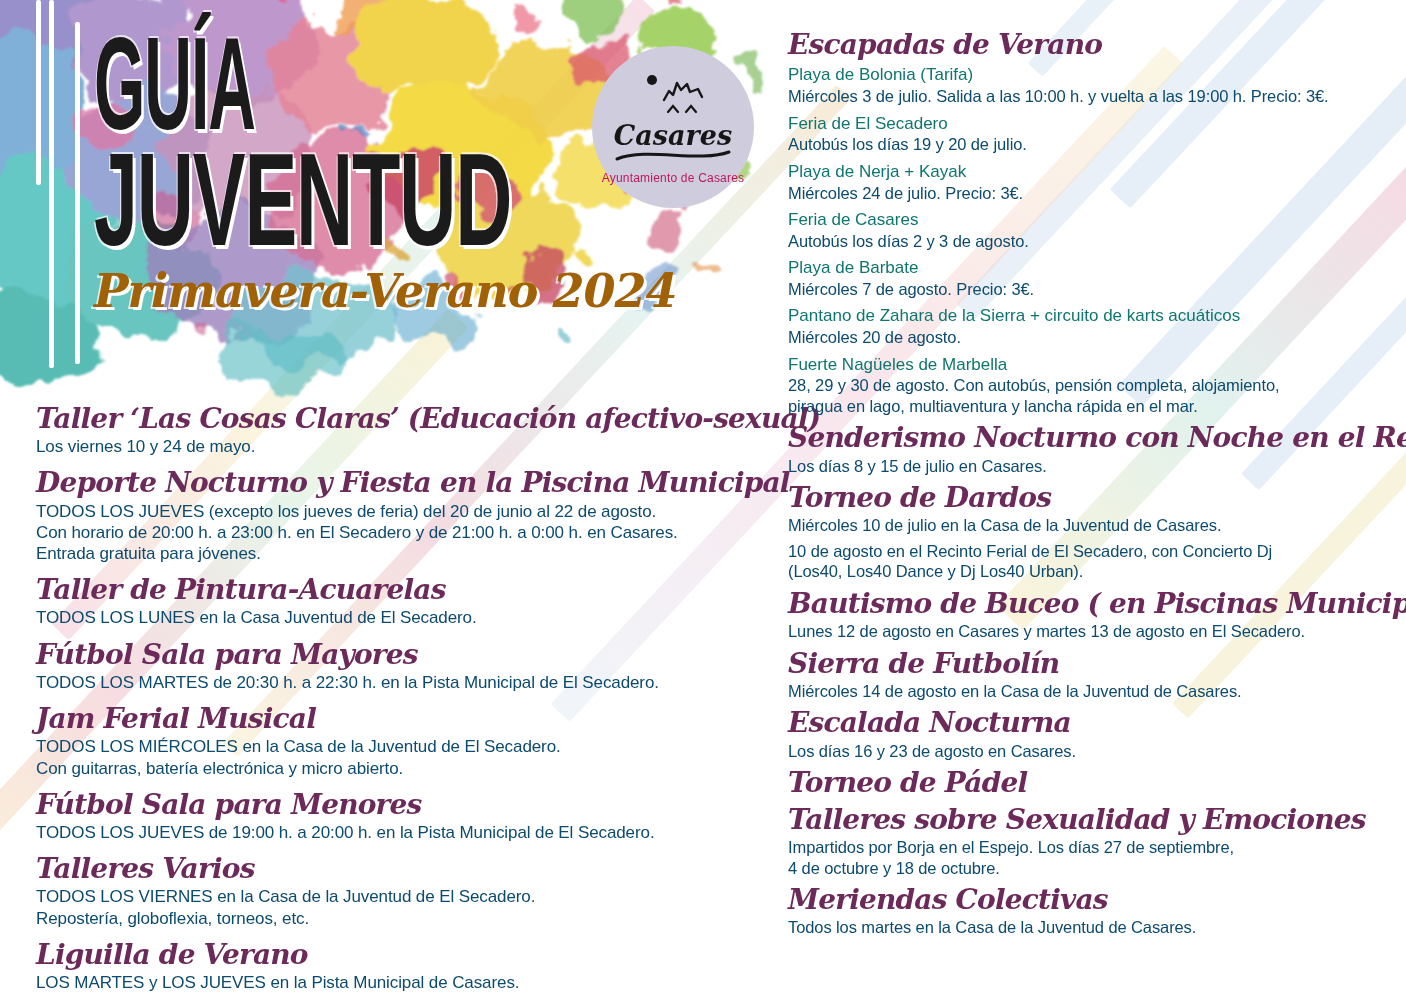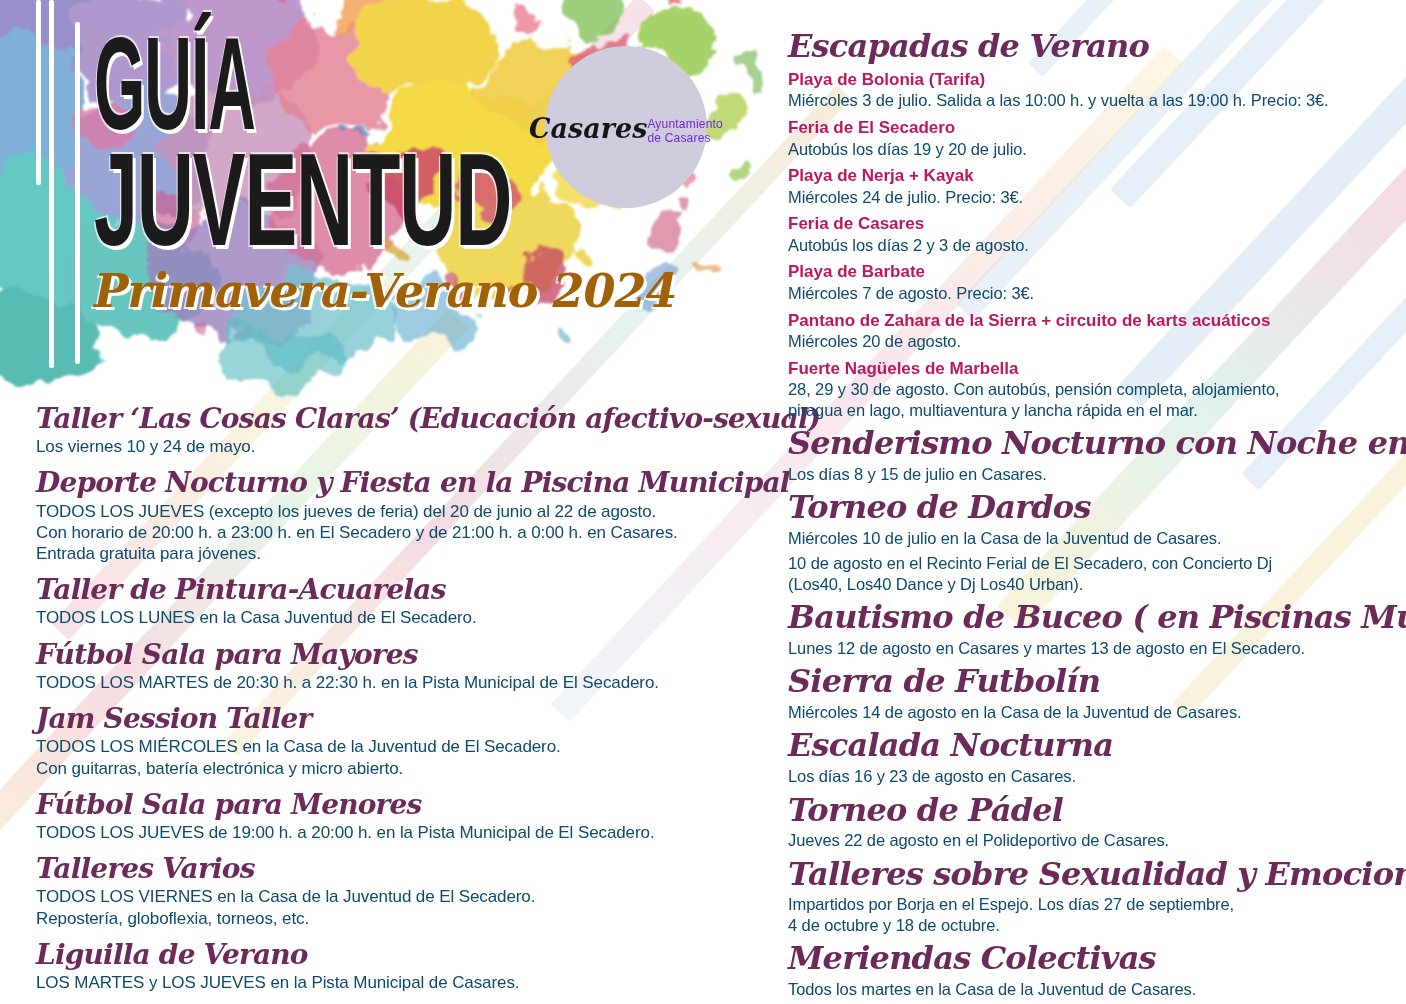"Escapadas de Verano" .col-right .script-h { font-size: 32px -> 28px }
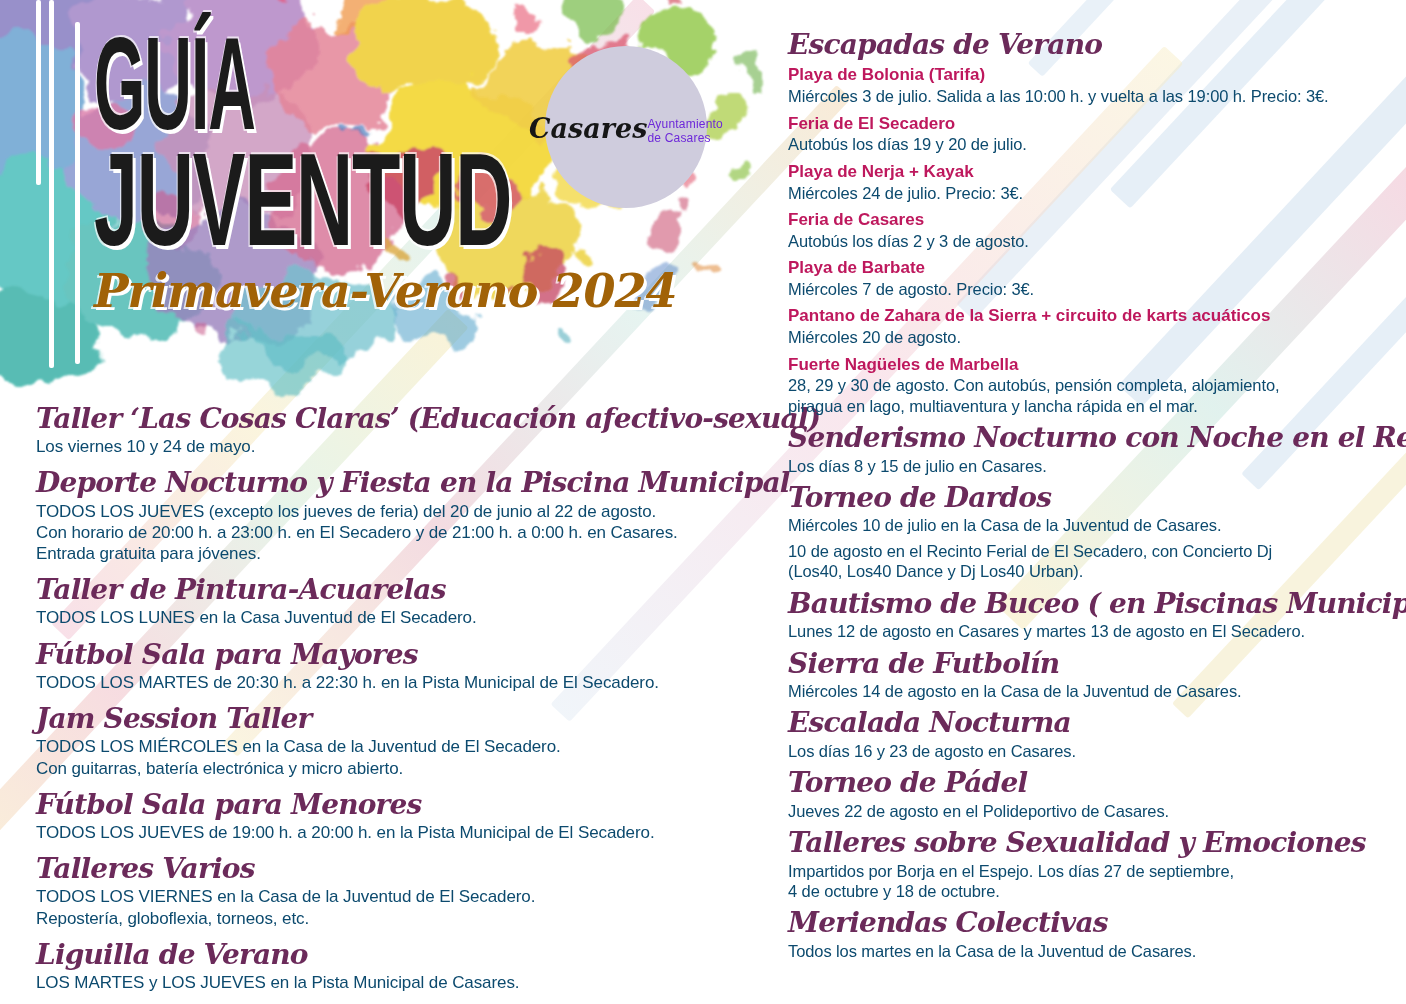"Playa de Bolonia (Tarifa)" .ev-name { color: #be185d -> #0f766e; font-weight: bold -> normal }
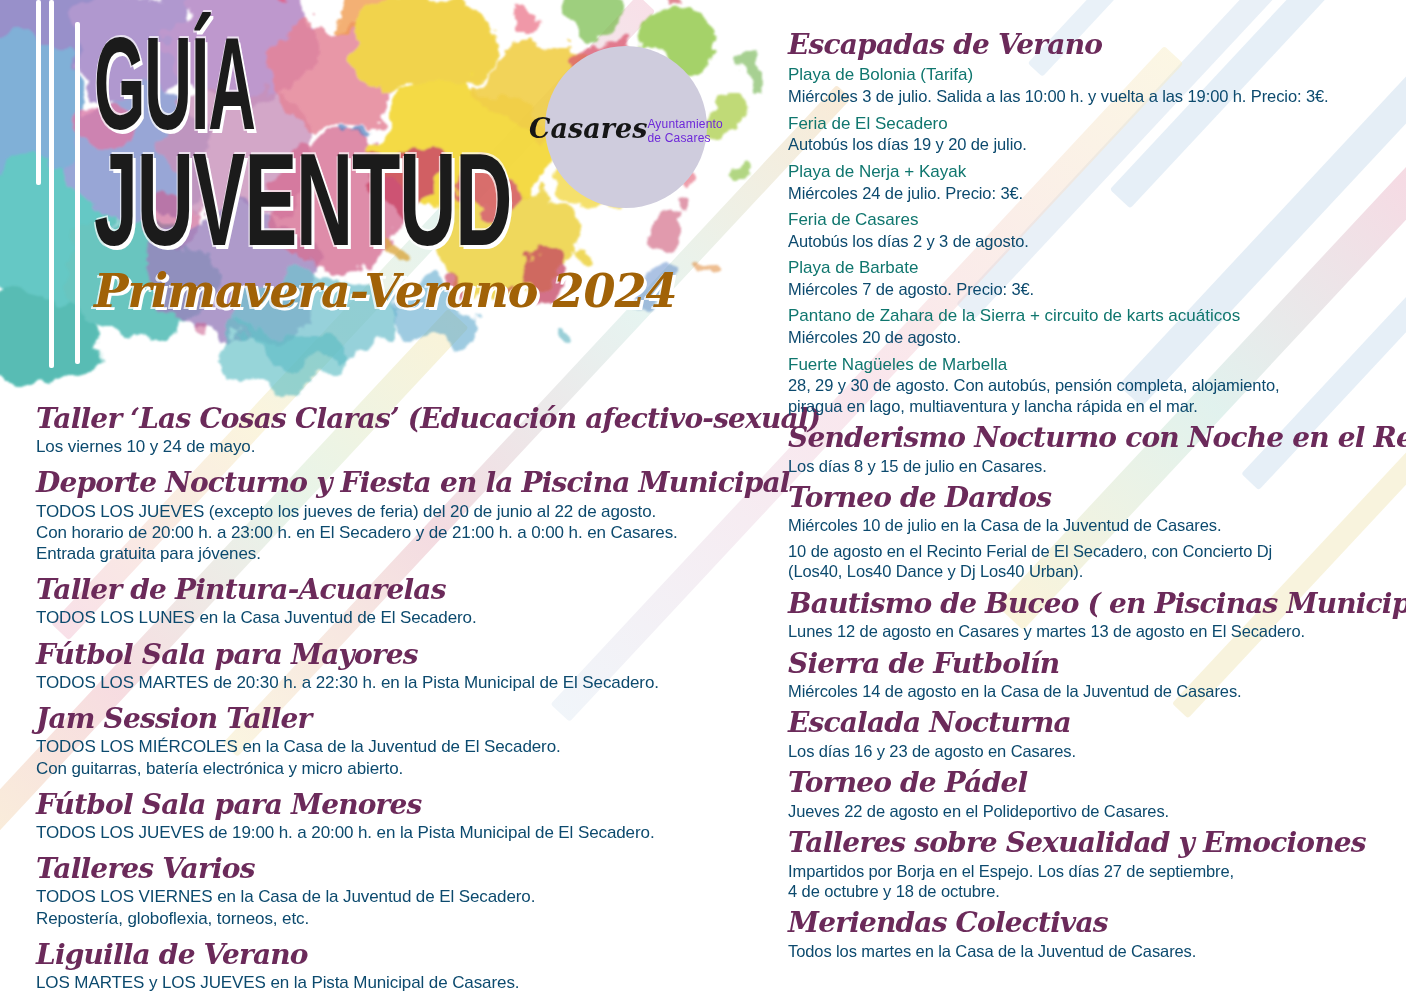"Casares" .logo { flex-direction: row -> column; left: 545px -> 592px }
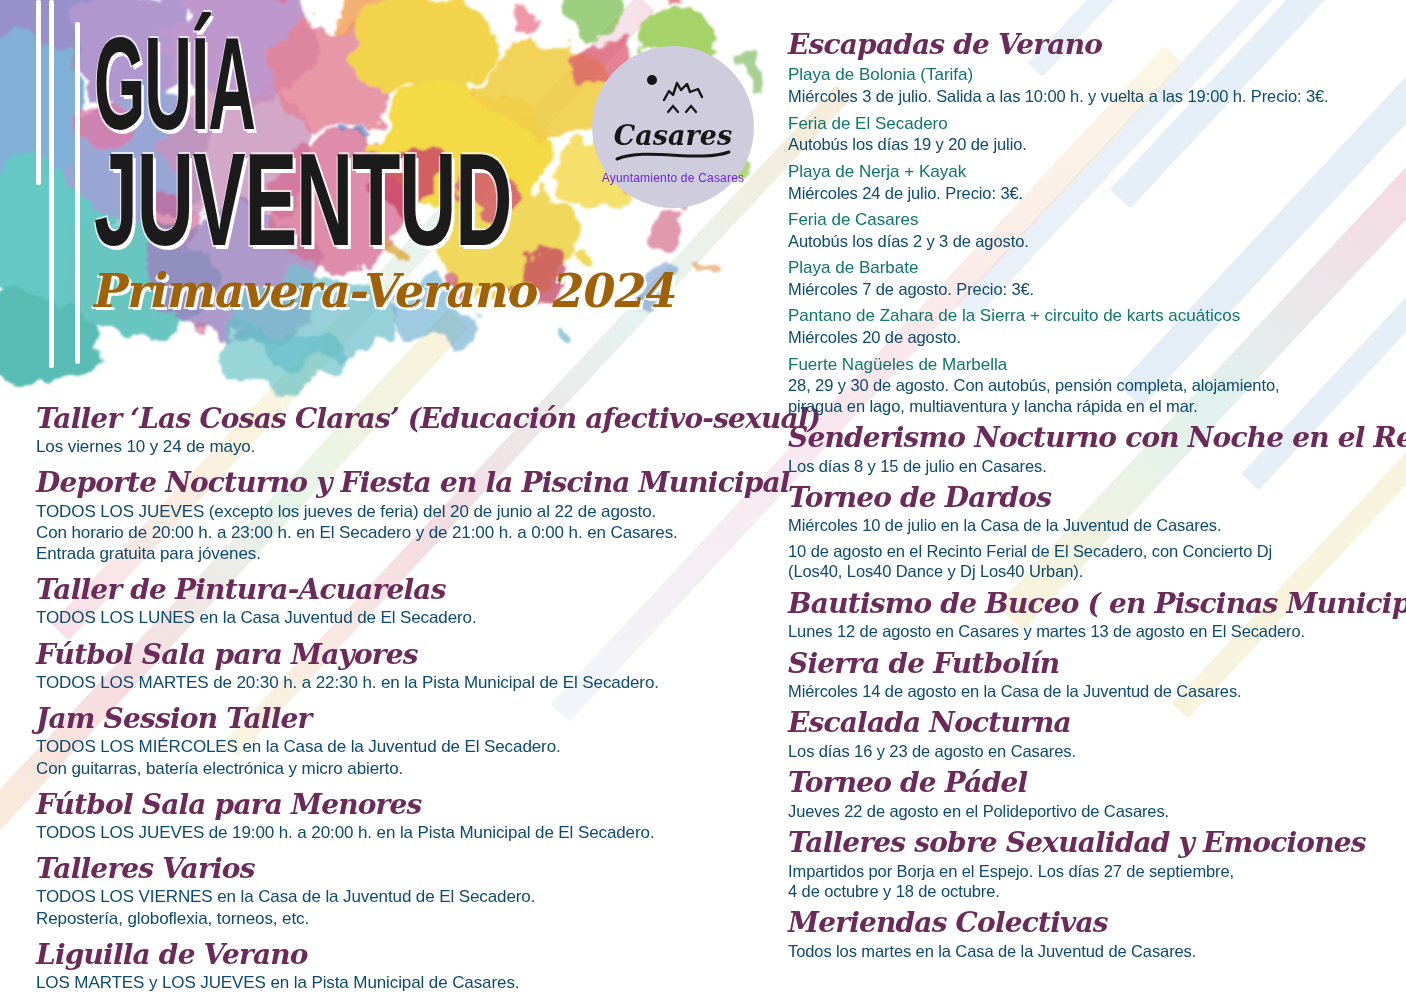"Ayuntamiento de Casares" .logo-caption { color: #6d28d9 -> #be185d }
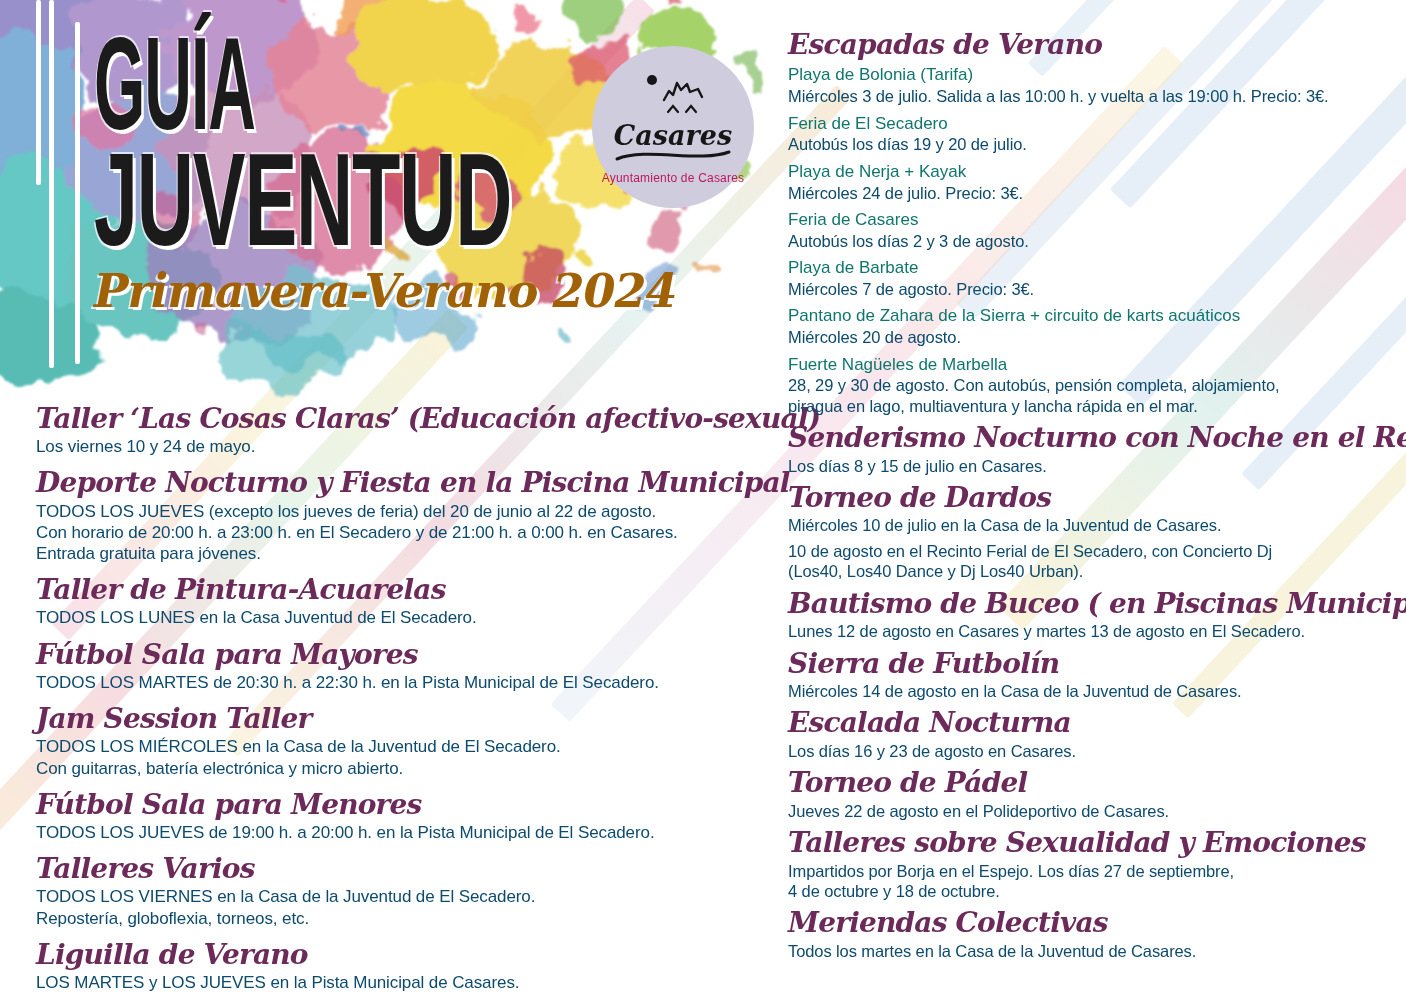"Jam Session Taller" h2.script-h { text: Session Taller -> Ferial Musical }
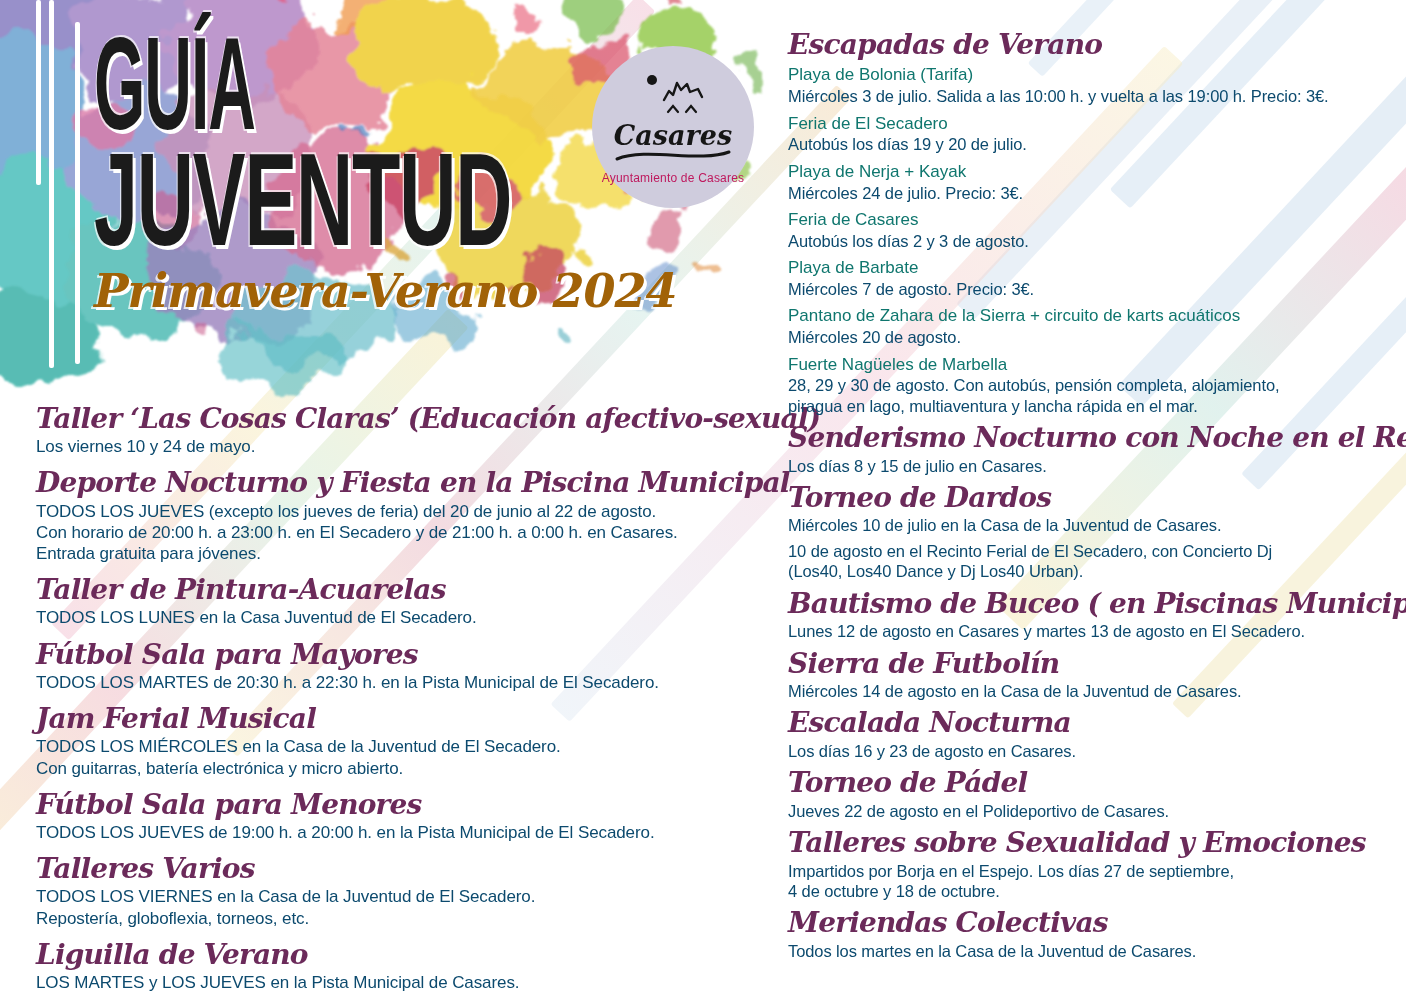"Jueves 22 de agosto en" div.bline { html: <div>Jueves 22 de agosto en el Polideportivo de Casares.</div> -> none }
